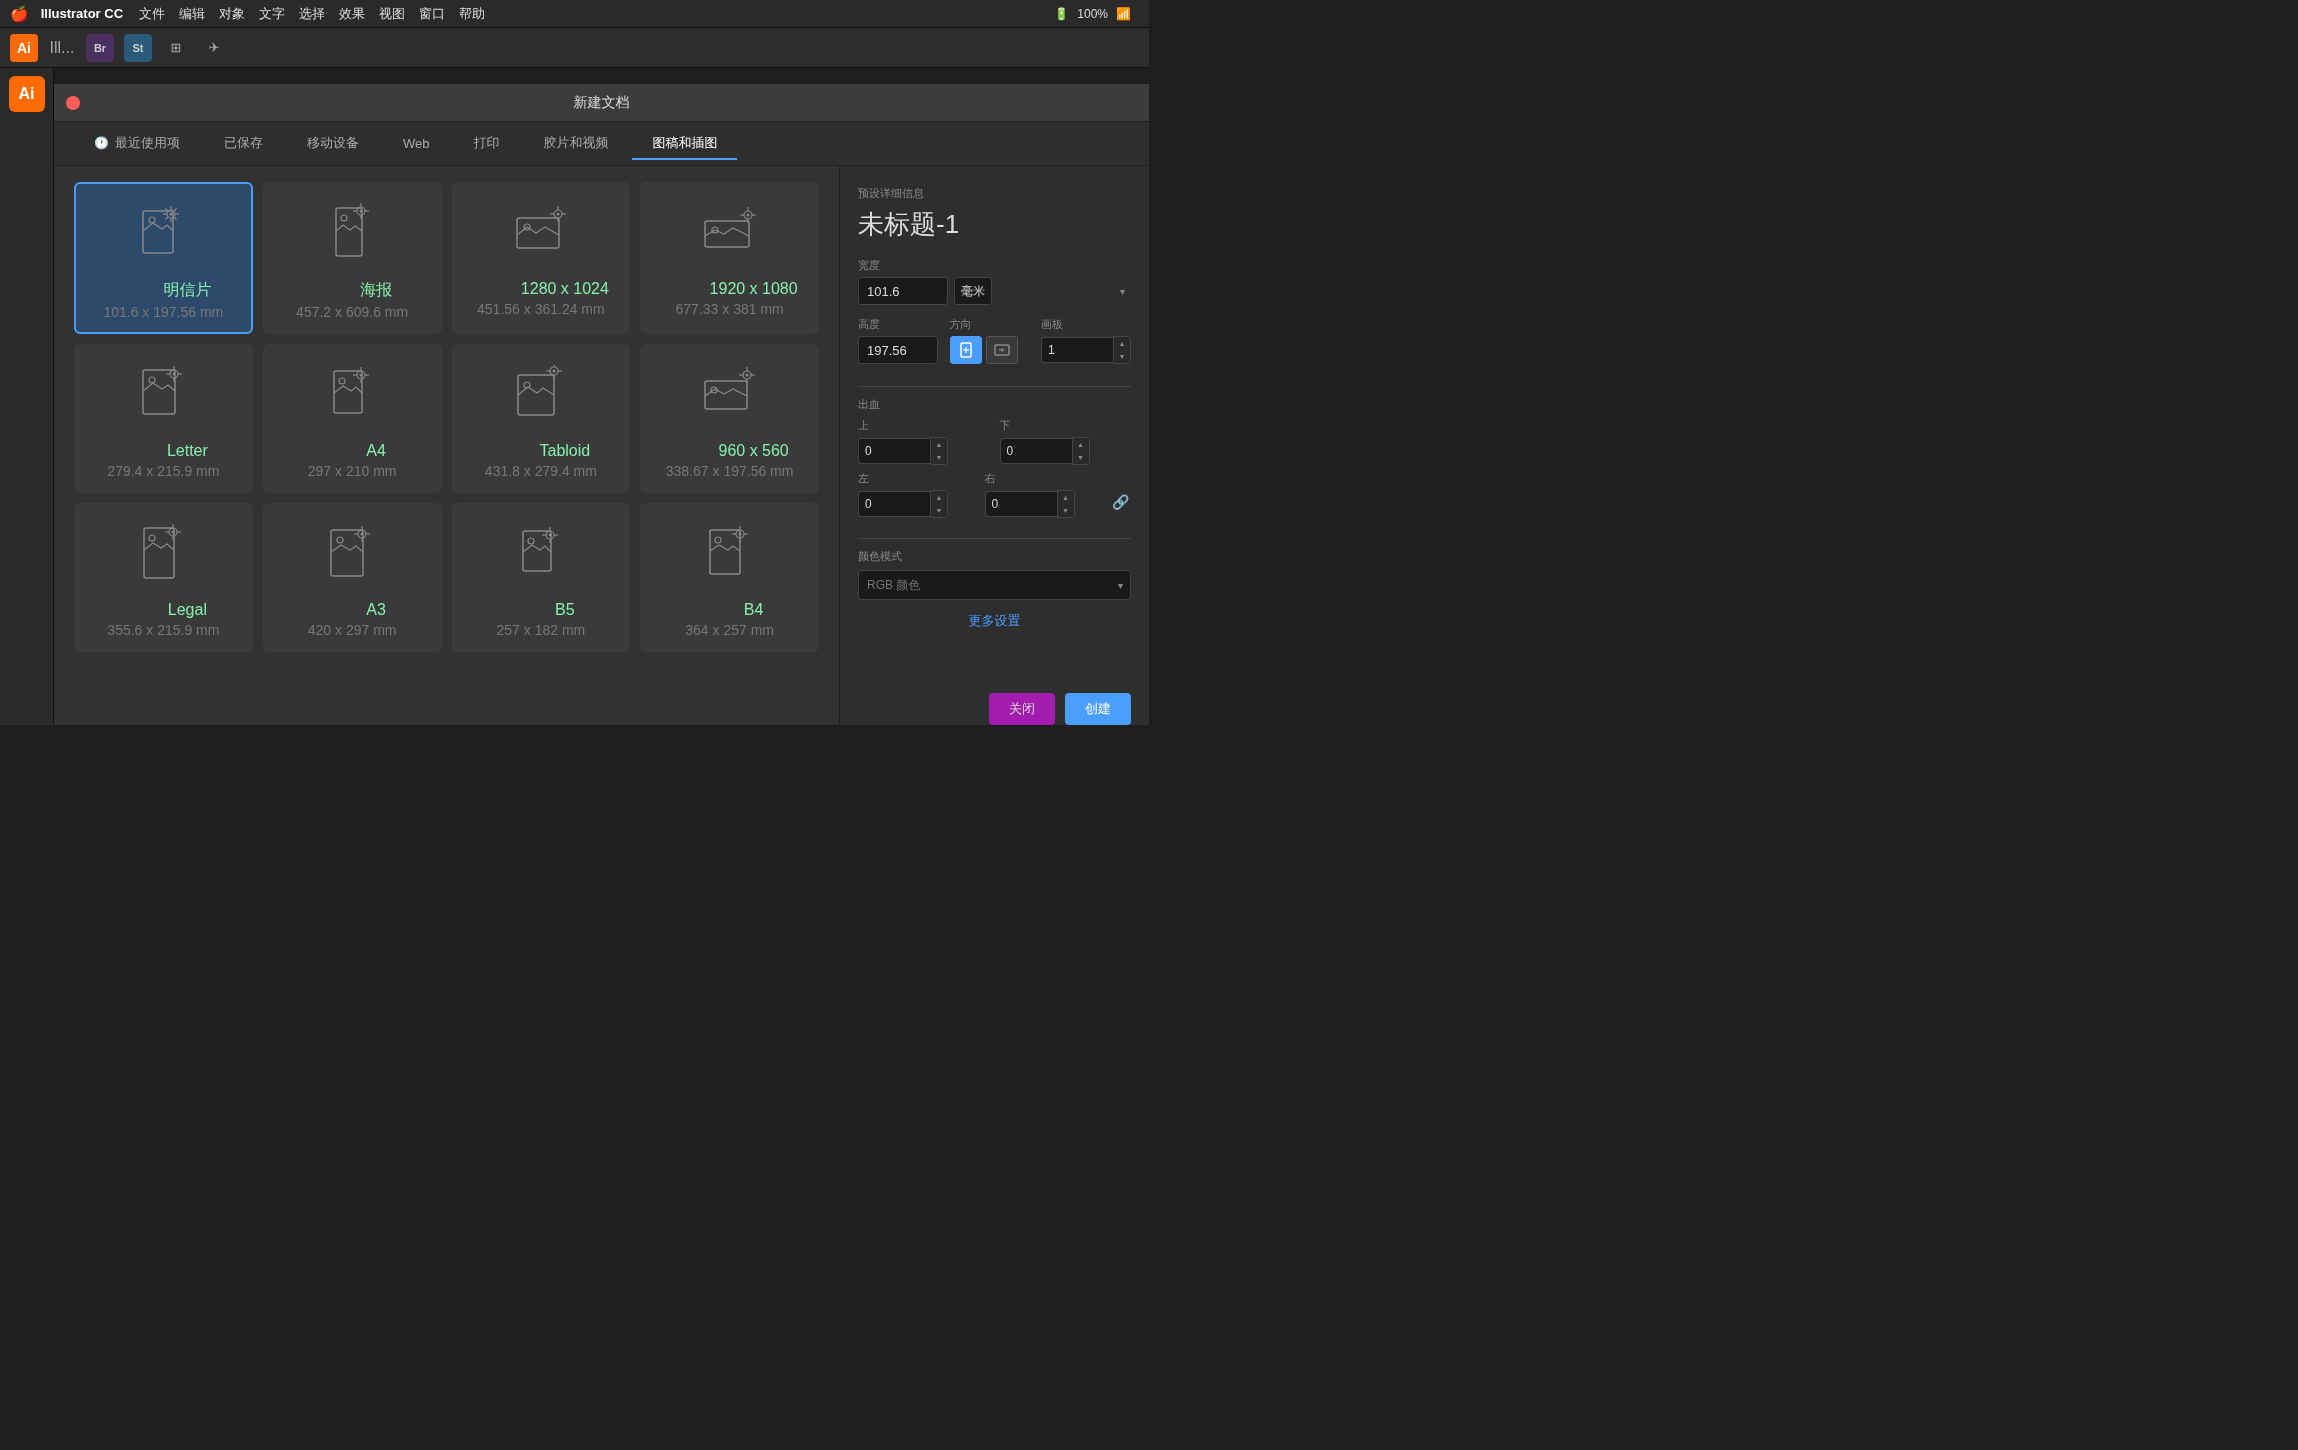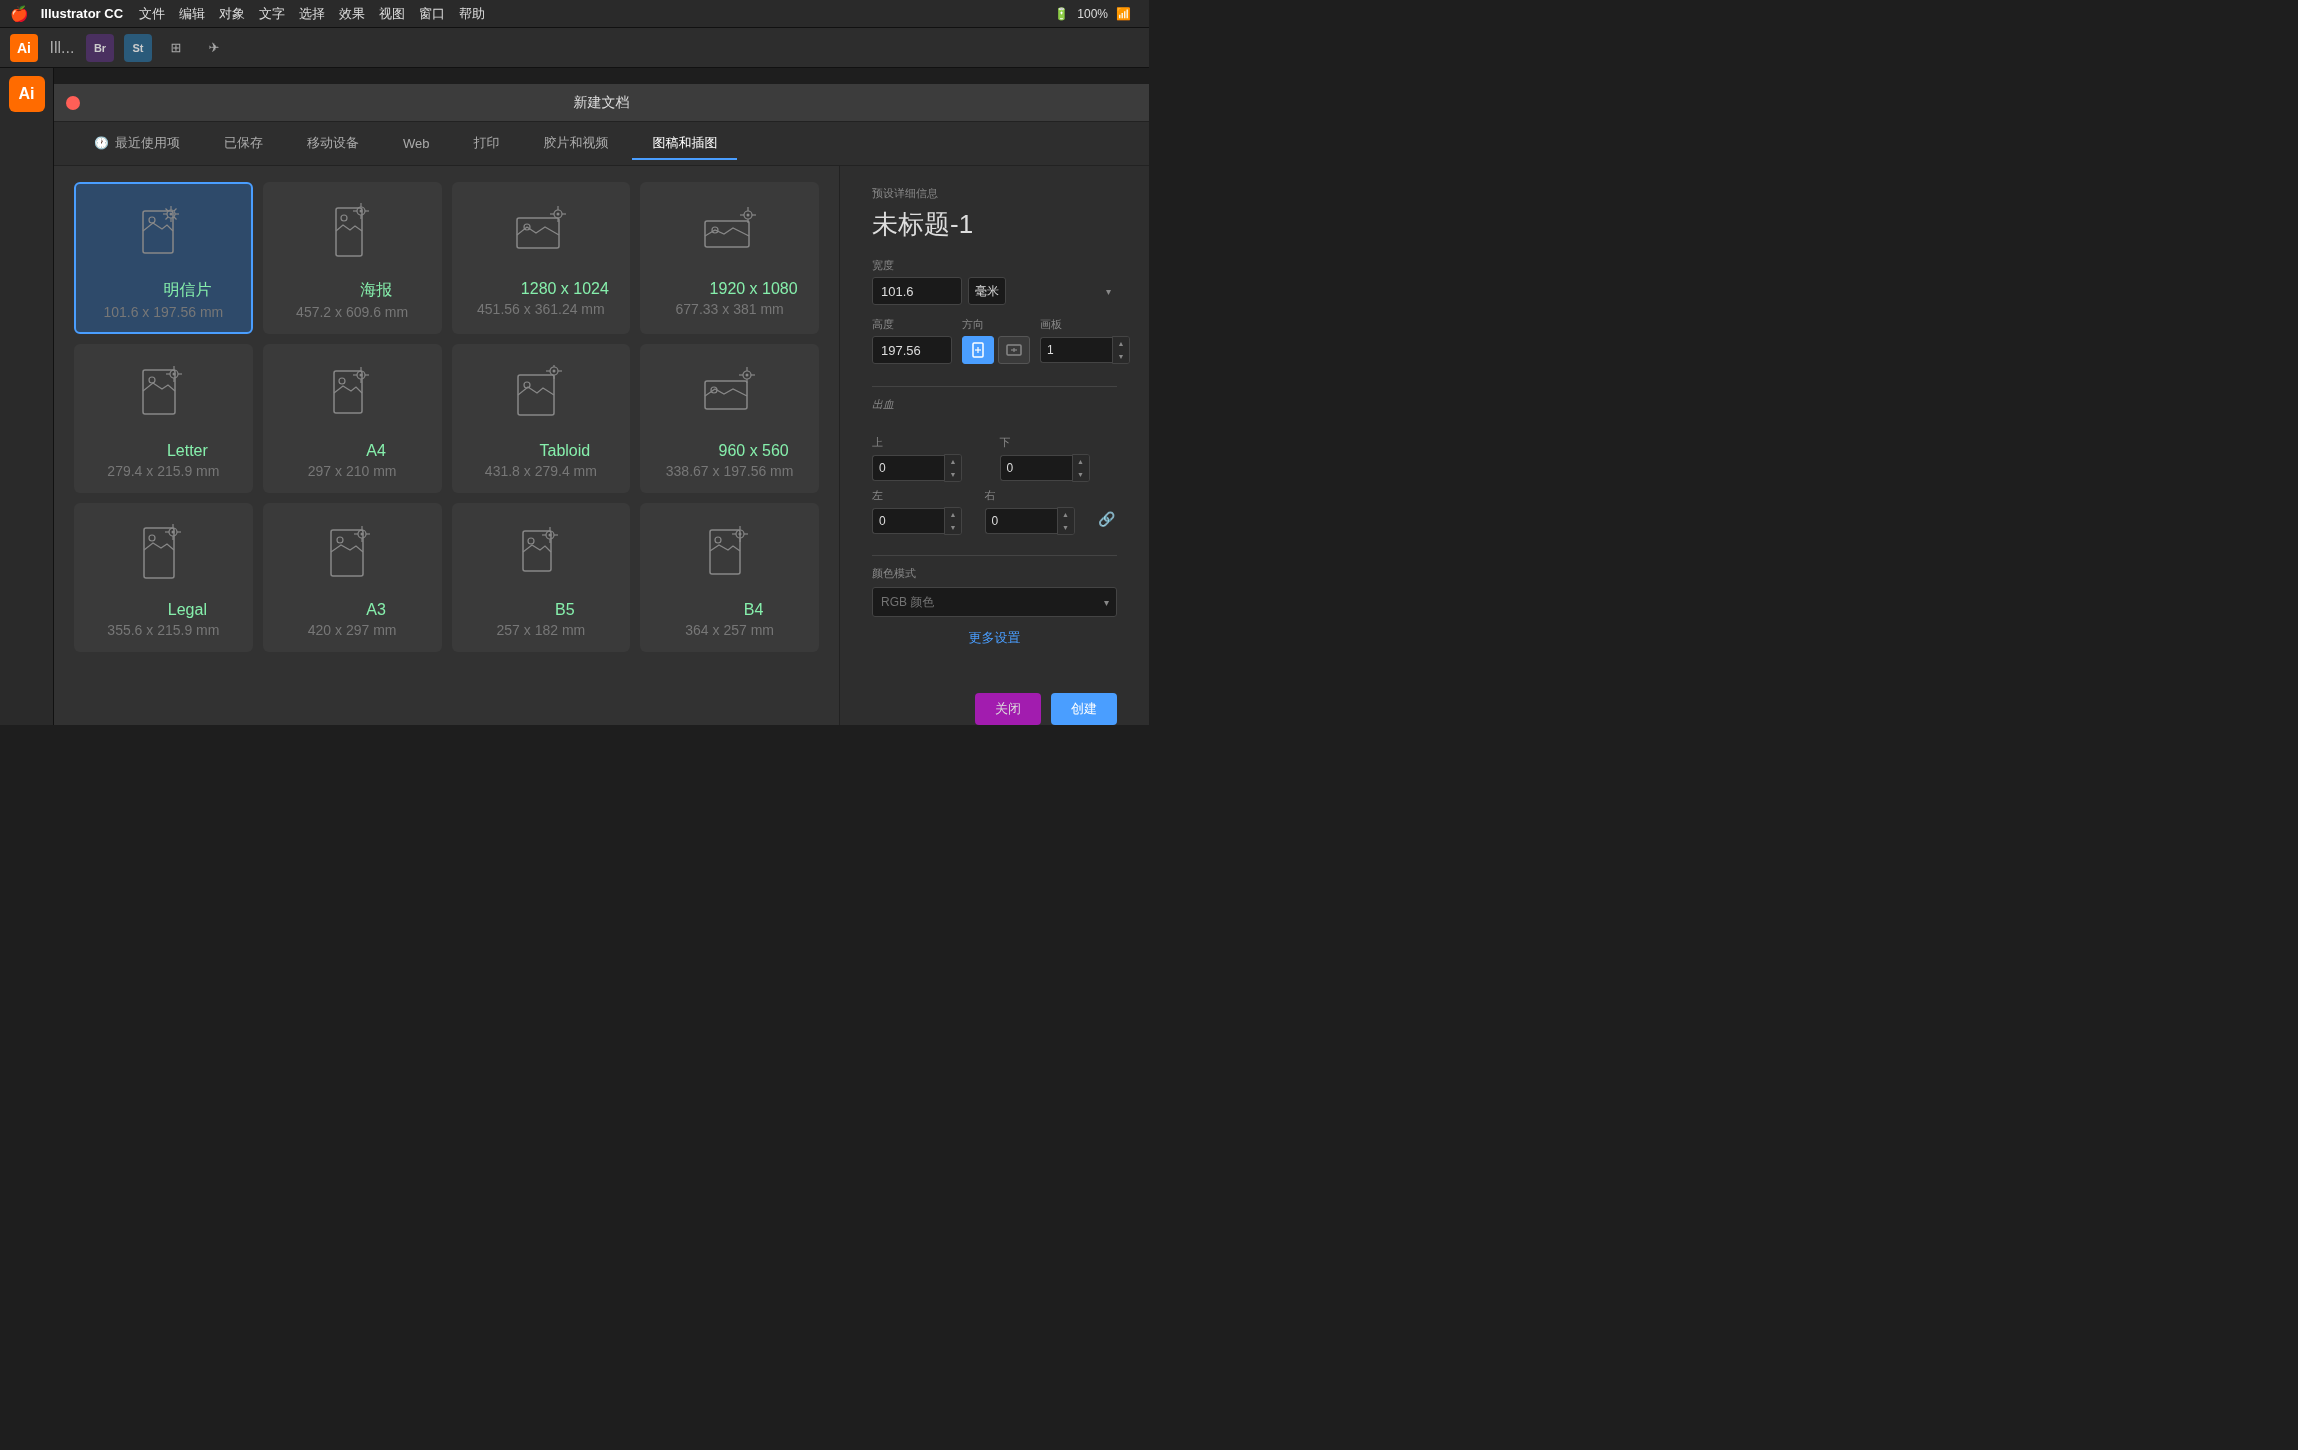"预设详细信息" .right-panel { padding: 16px 32px -> 16px 18px }
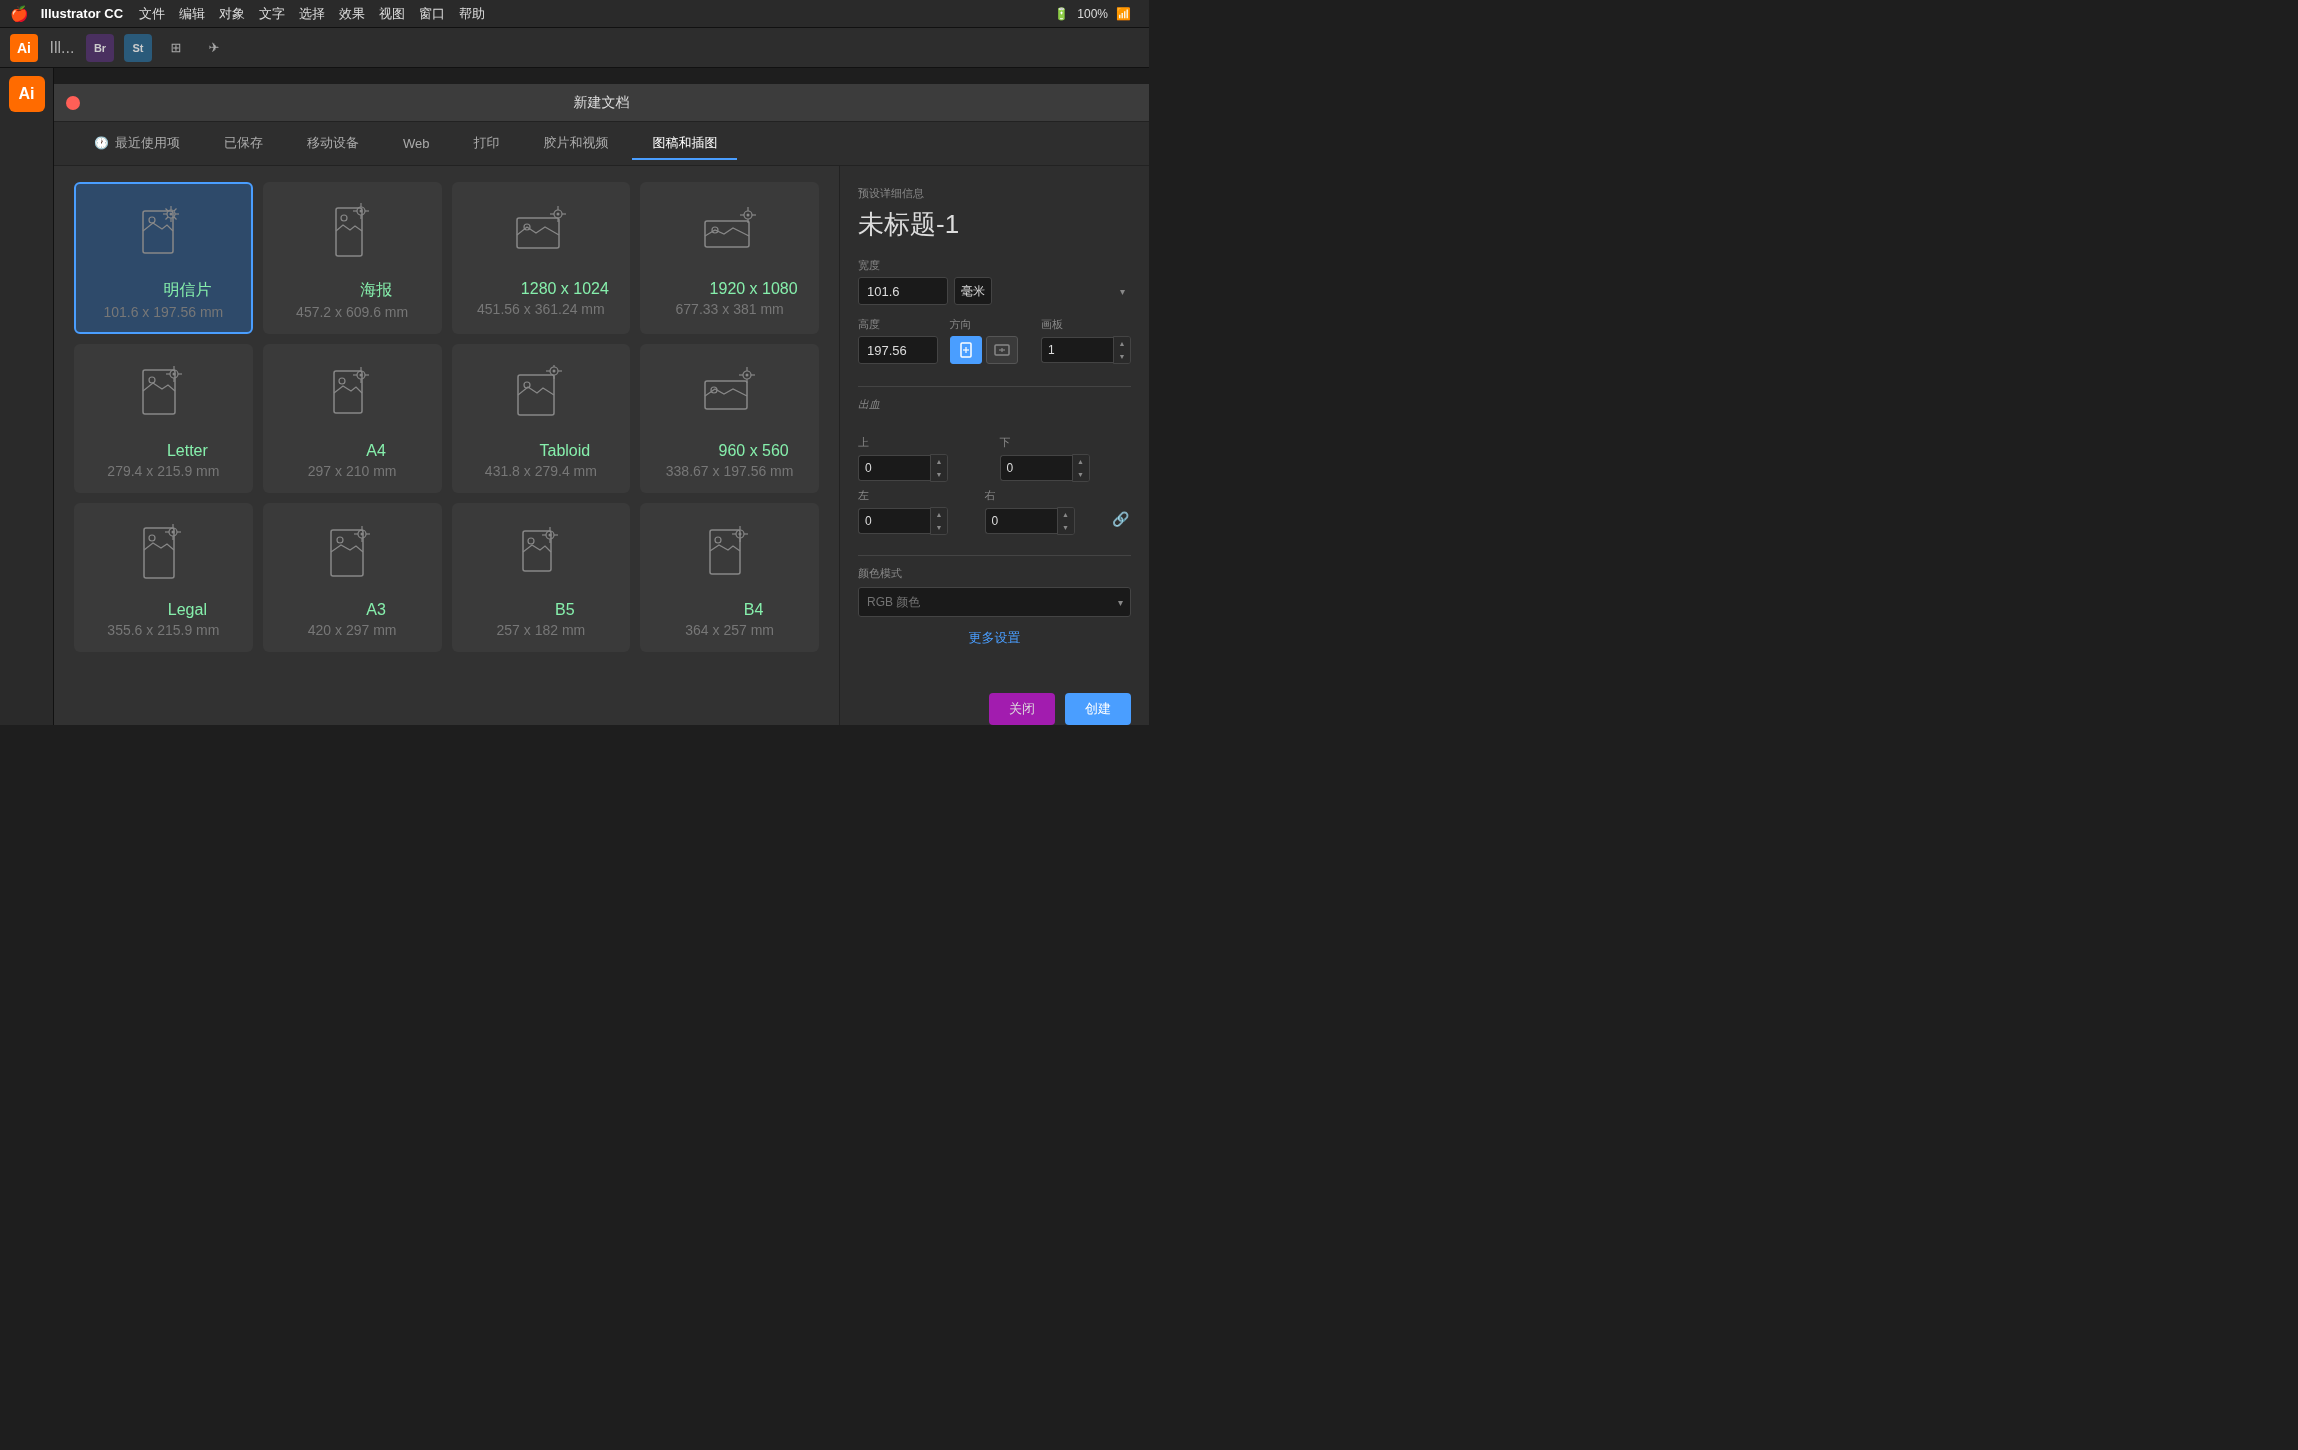"出血" div.field-label { font-style: italic -> none; margin-bottom: 23px -> 6px }
